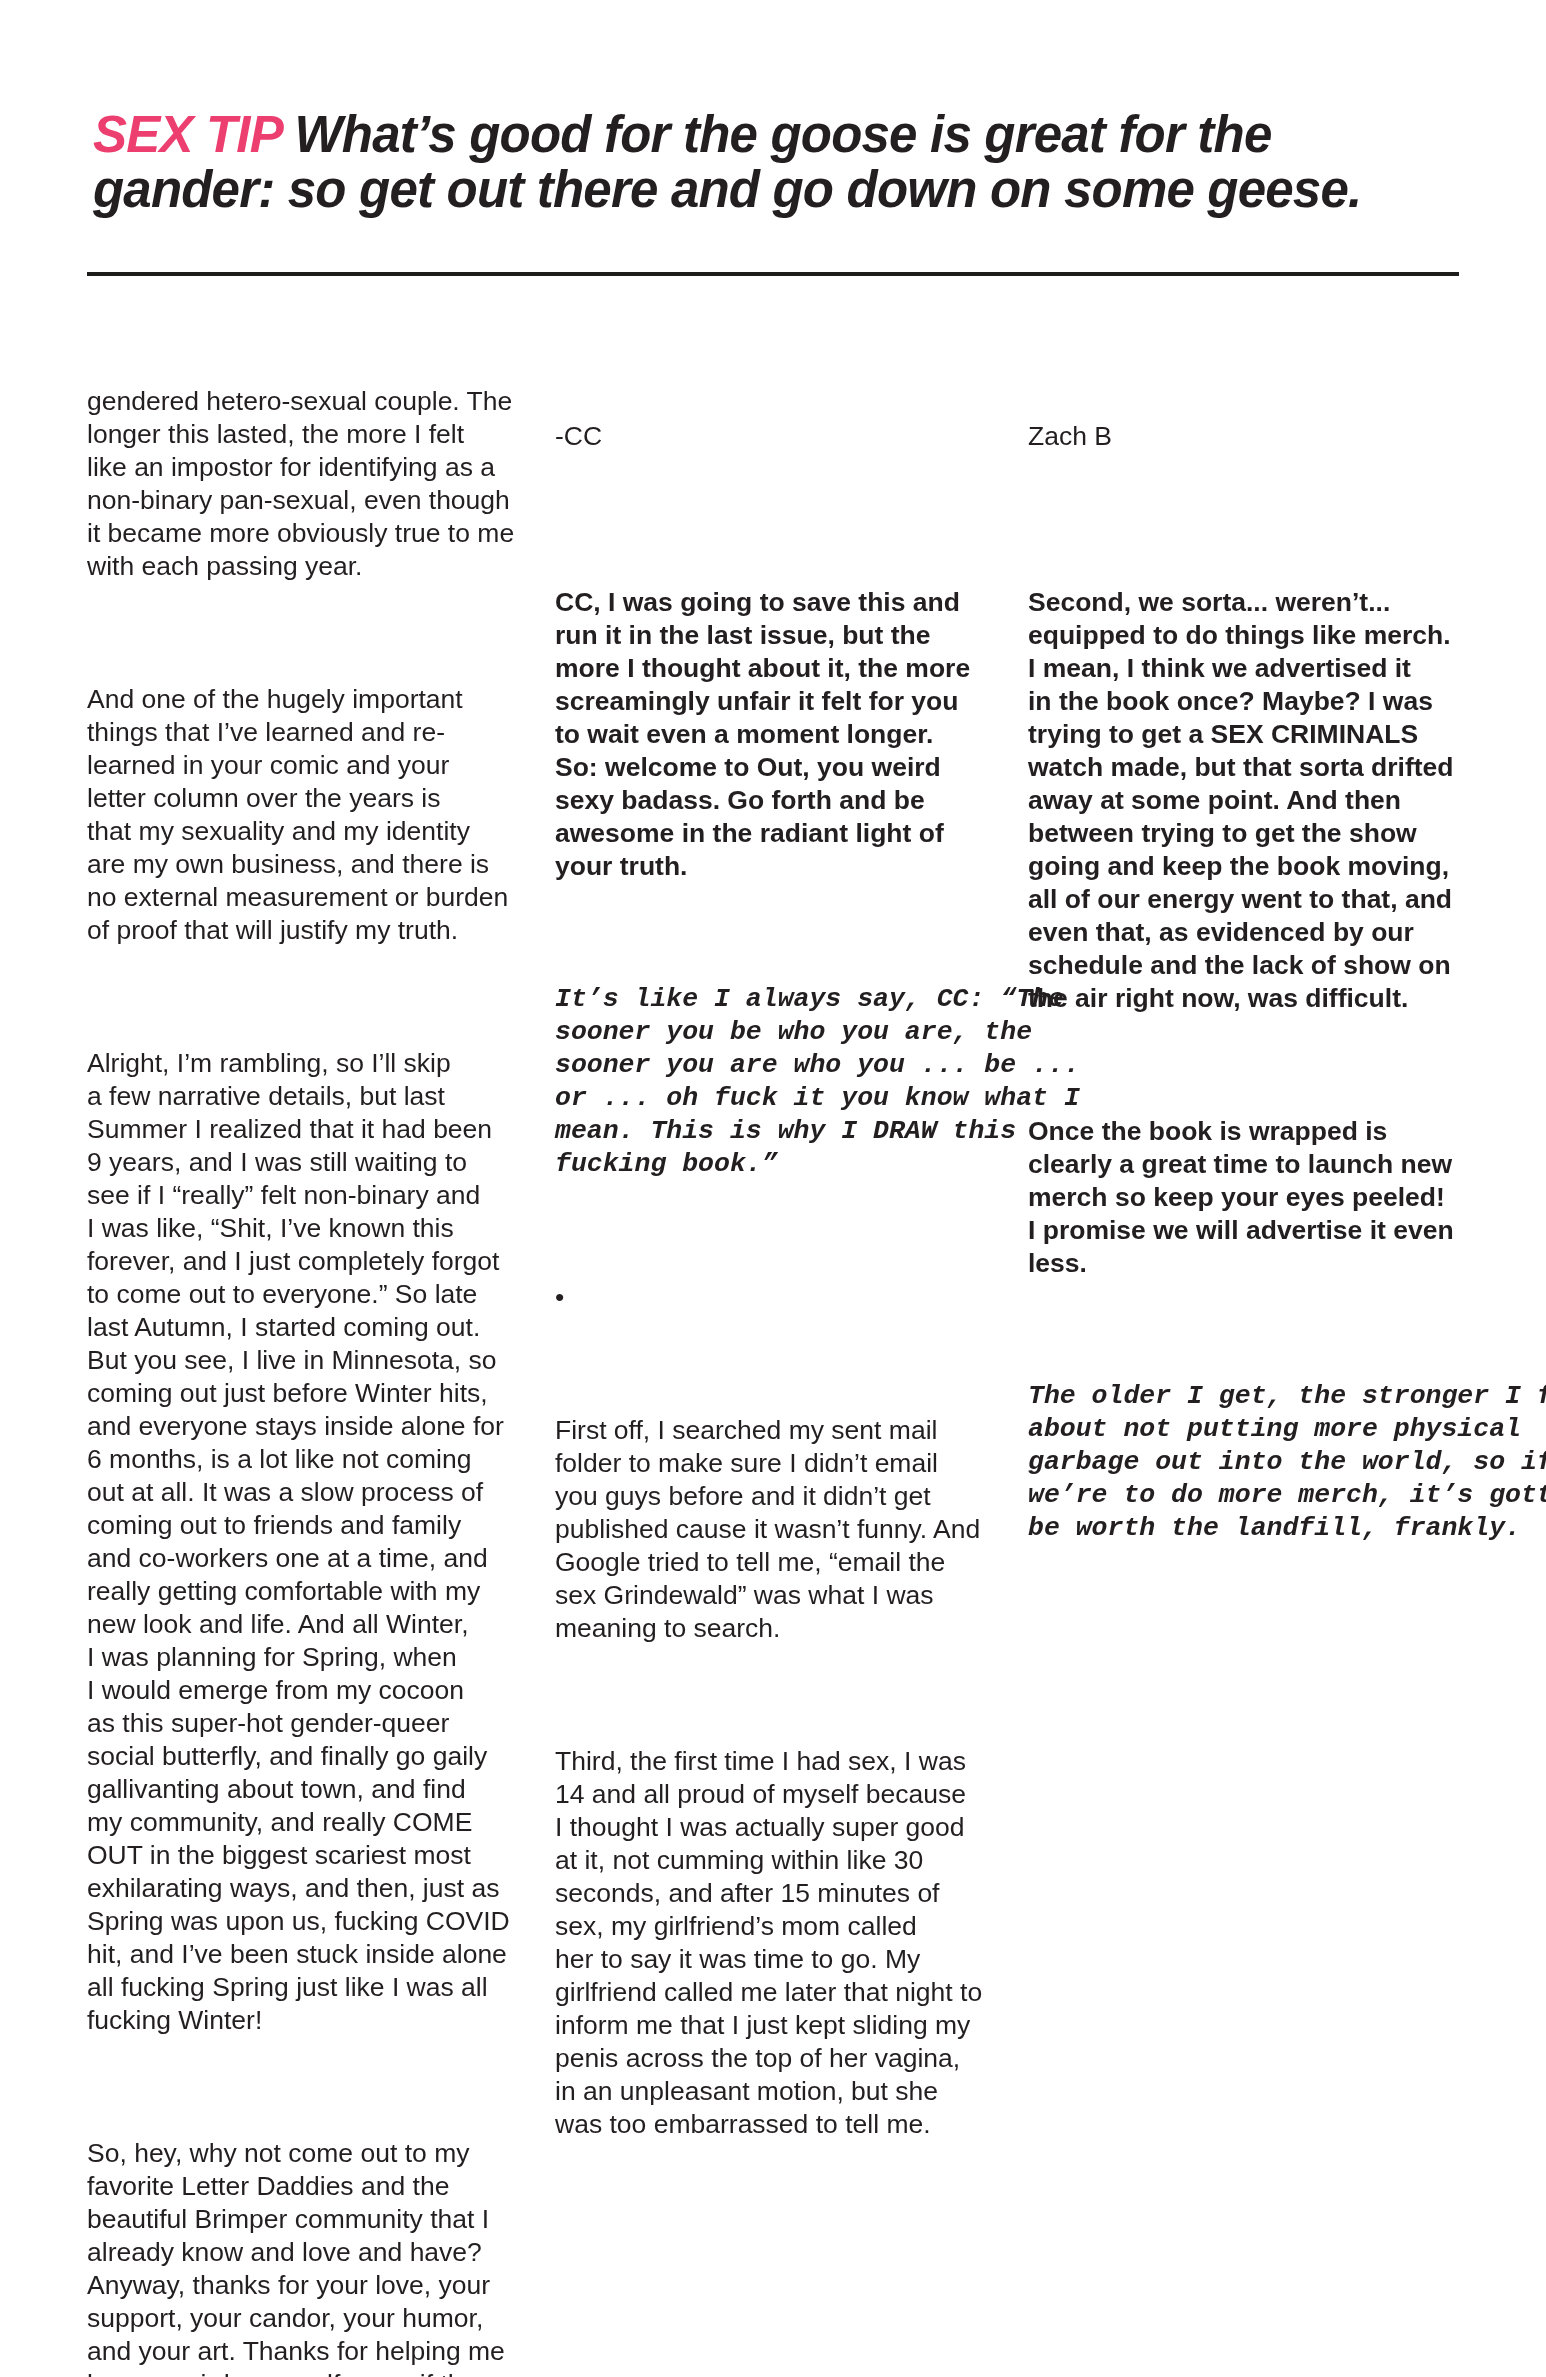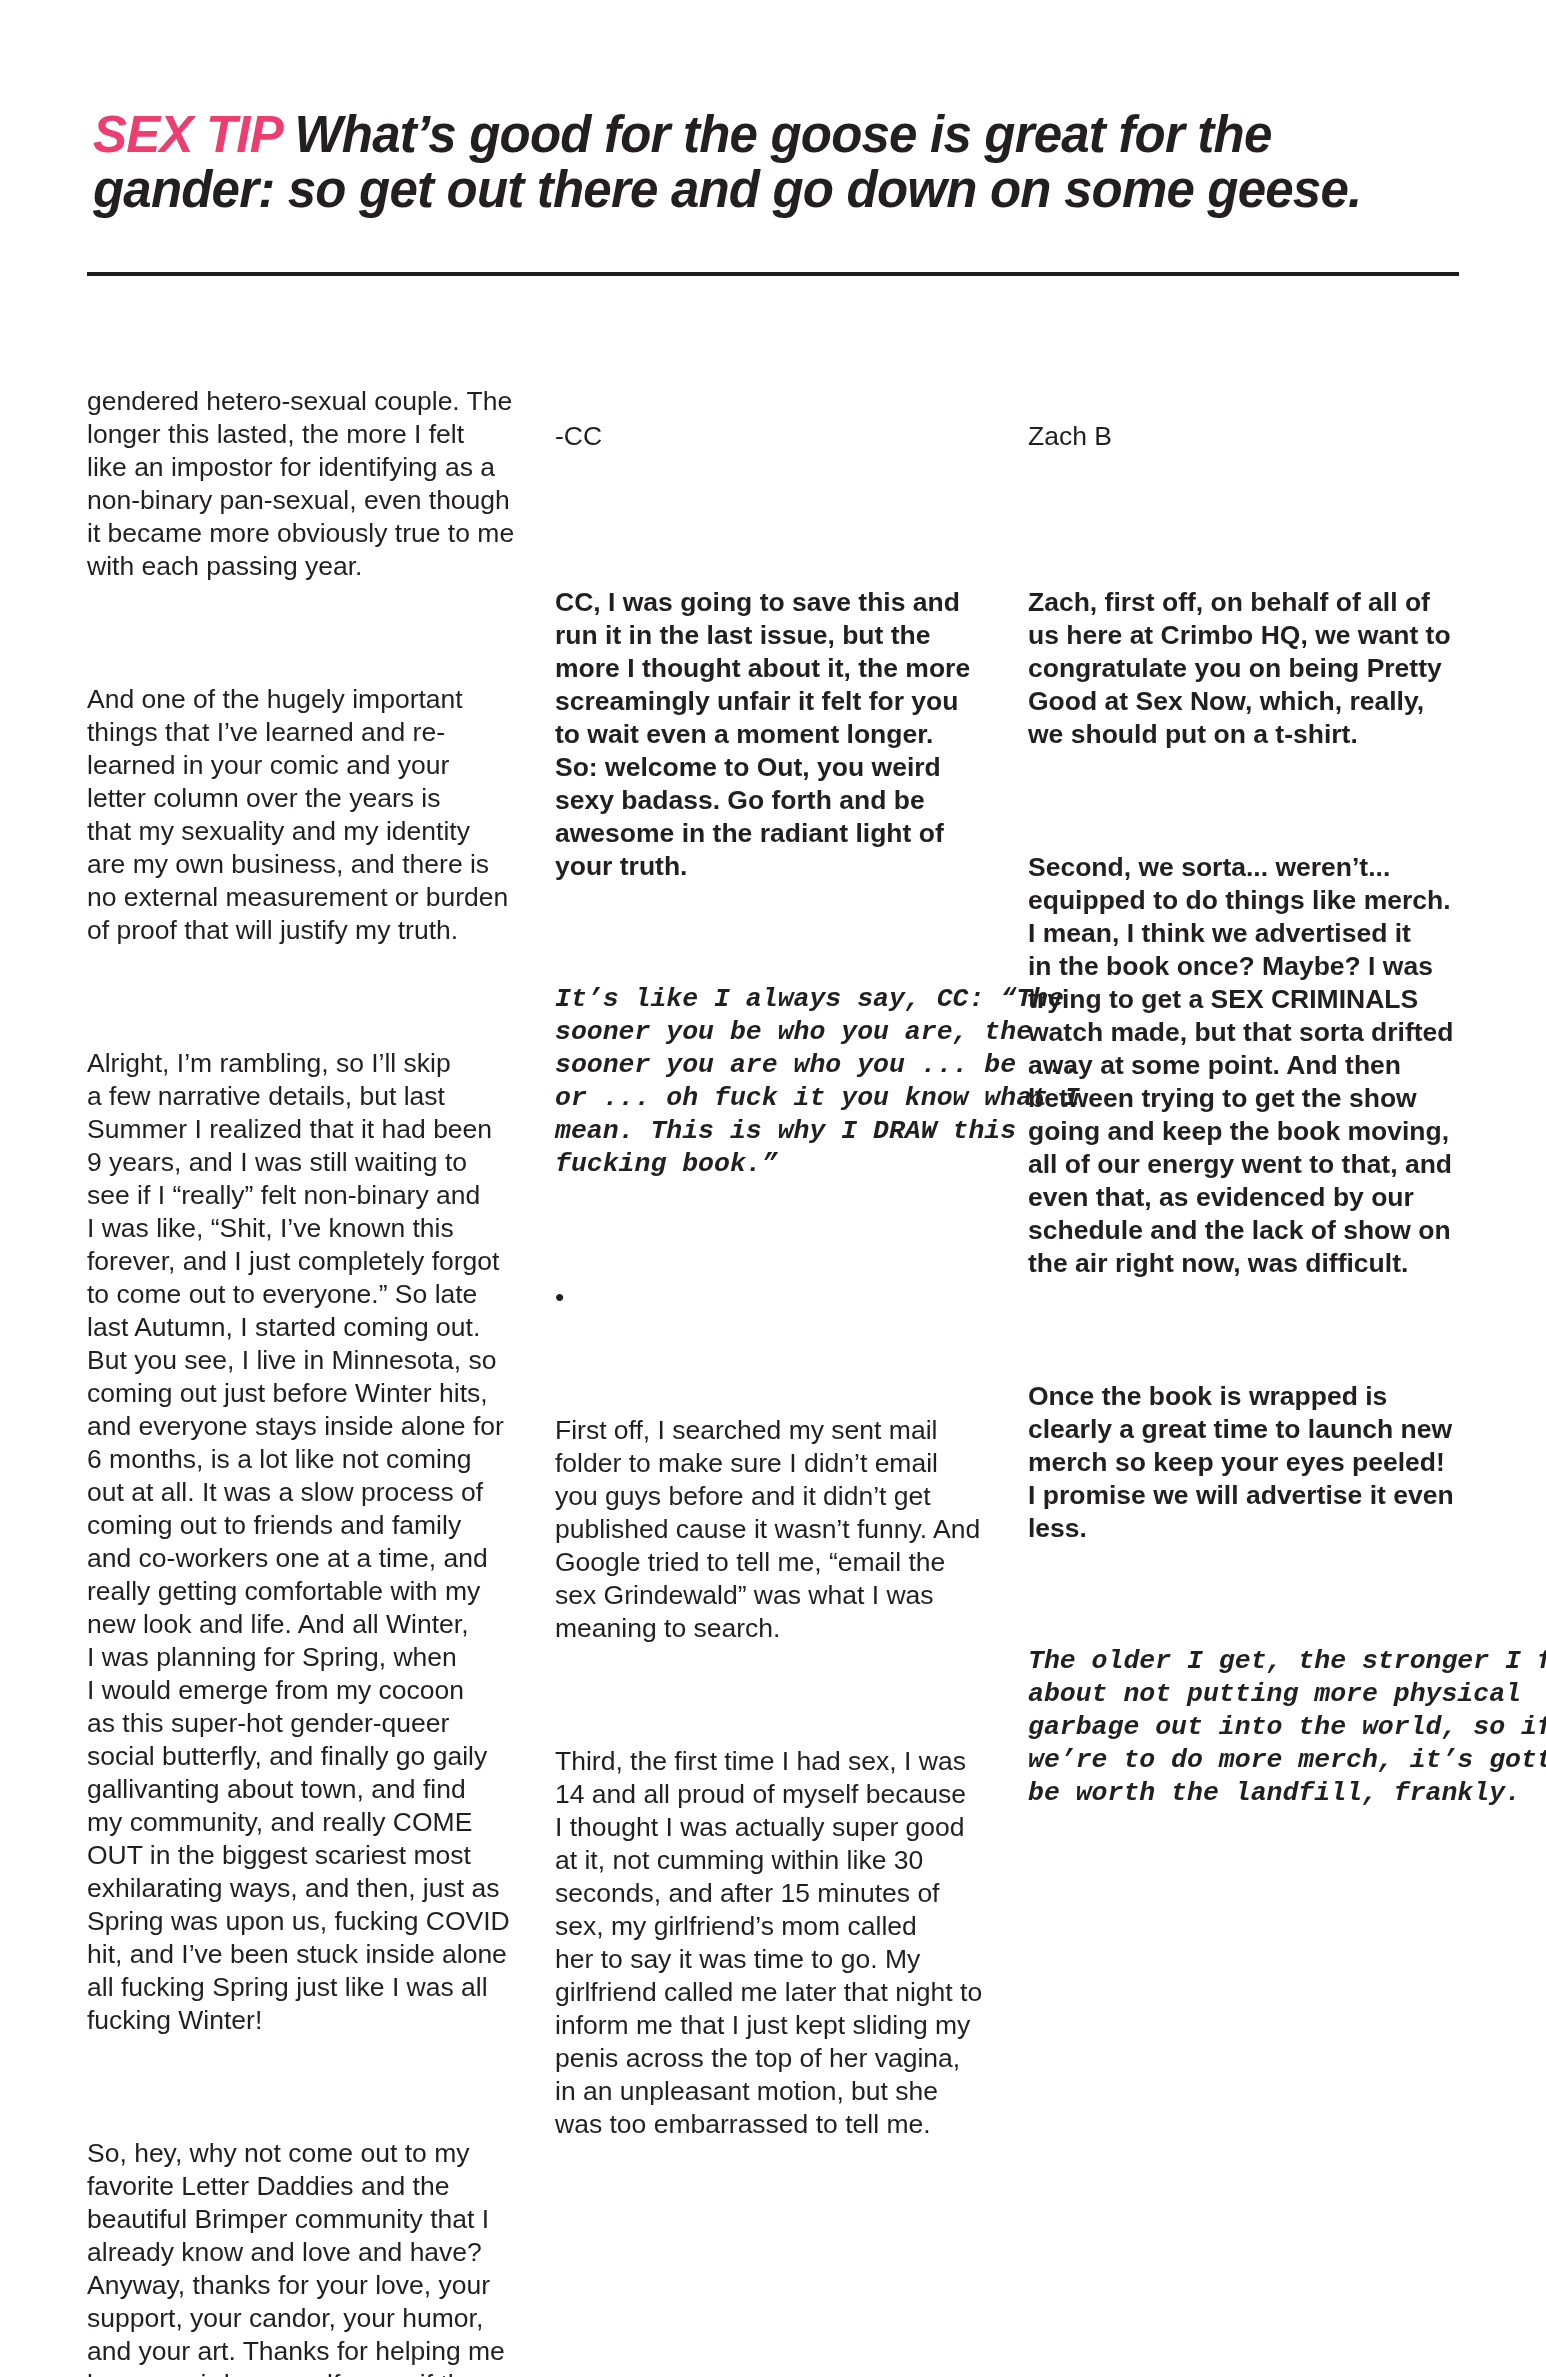"Zach, first off, on behalf" p.para { html: <p>Zach, first off, on behalf of all of us here at Crimbo HQ, we want to congratulate you on being Pretty Good at Sex Now, which, really, we should put on a t-shirt.</p> -> none }
